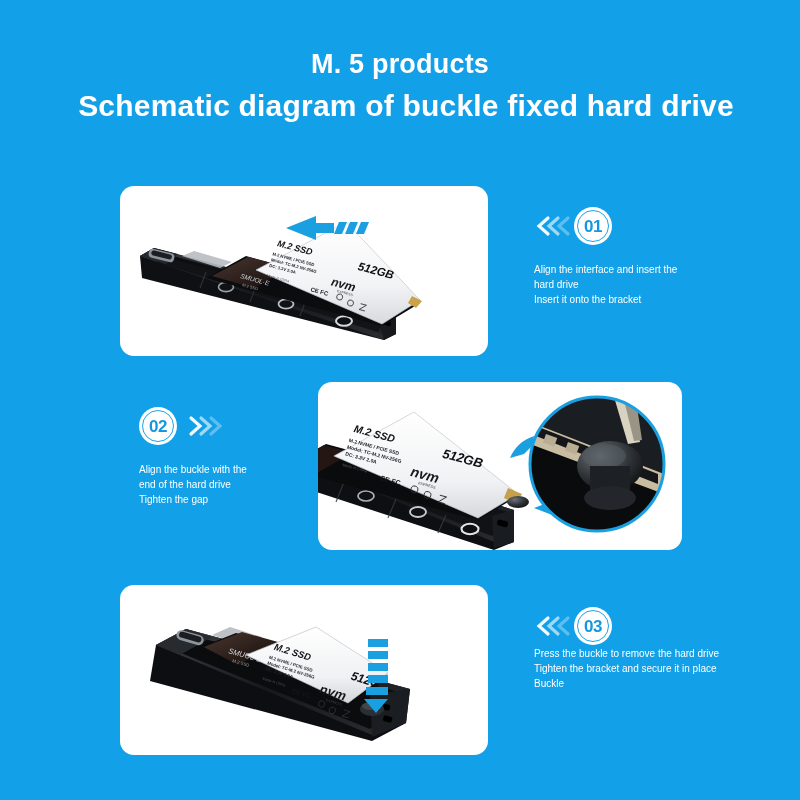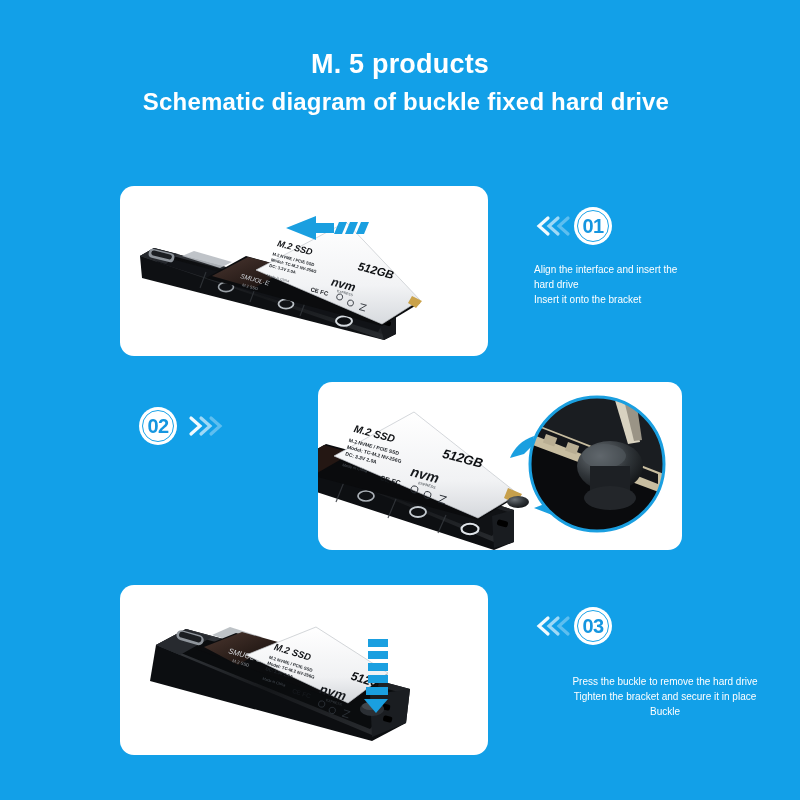"Schematic diagram of buckle fixed" .header .line2 { font-size: 24px -> 30px }
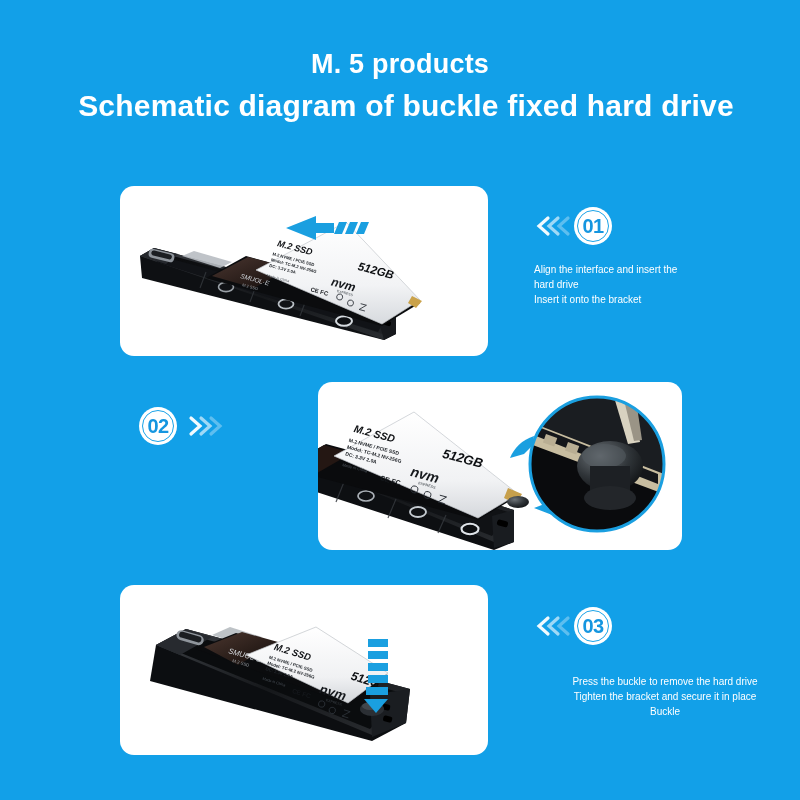"01" .badge span { font-size: 20px -> 17px }
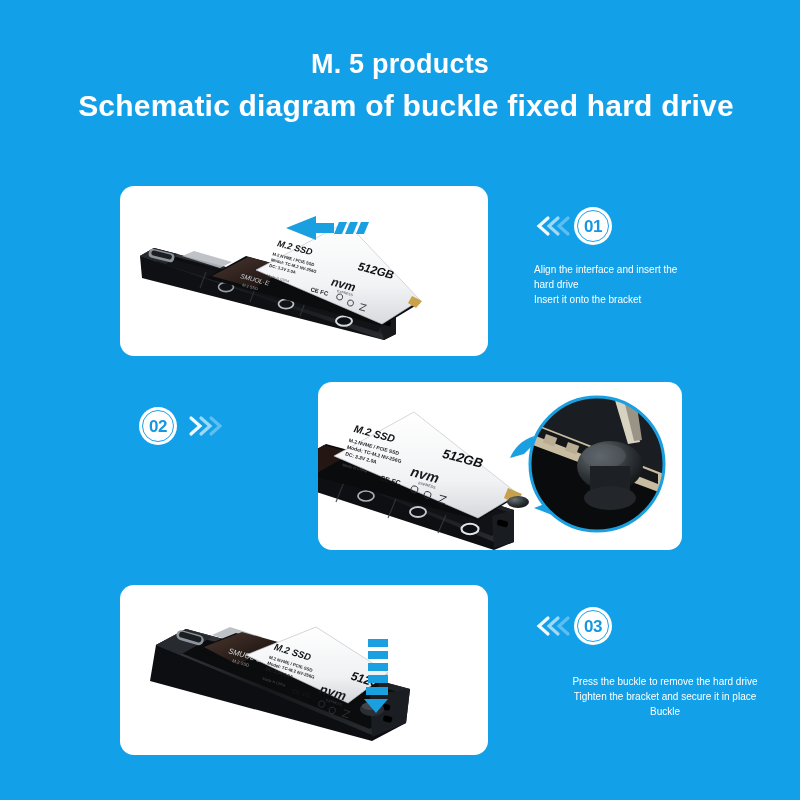"Align the buckle with the" div.step-body { html: none -> <div>Align the buckle with the end of the hard drive Tighten the gap</div> }
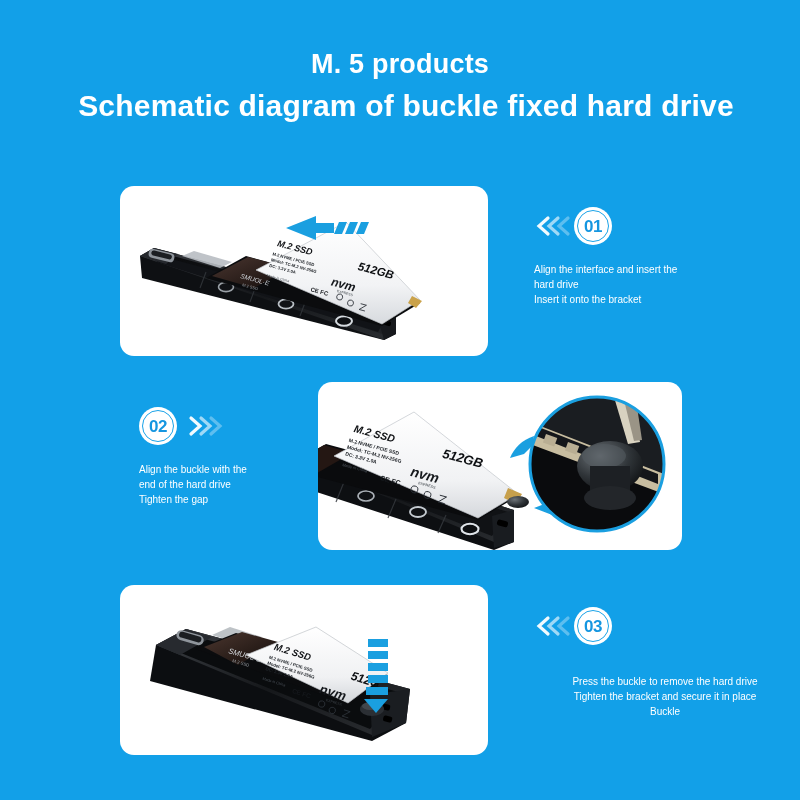"Press the buckle to remove" #step-3 .step-body { margin-top: 28px -> 0; text-align: center -> none }
